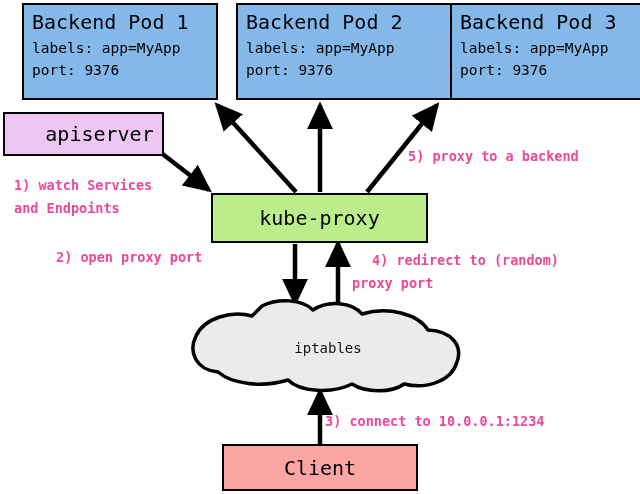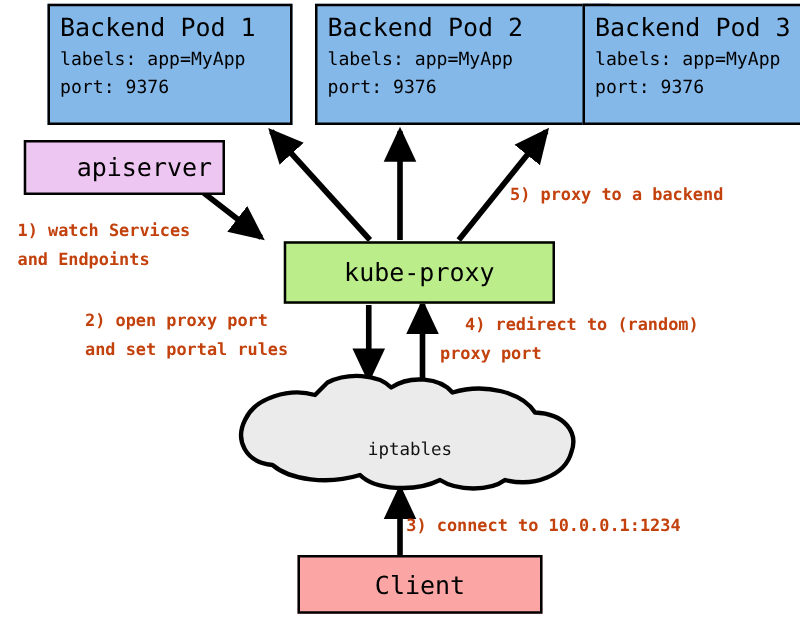"Backend Pod 1" .node { margin-left: 16px -> none }
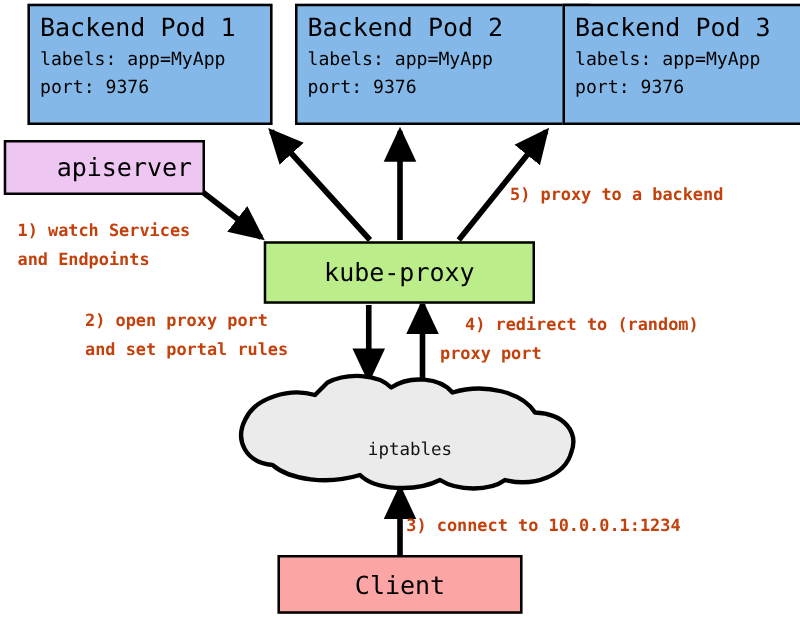"5) proxy to a backend" .edge-label { color: #c2410c -> #ec4899 }
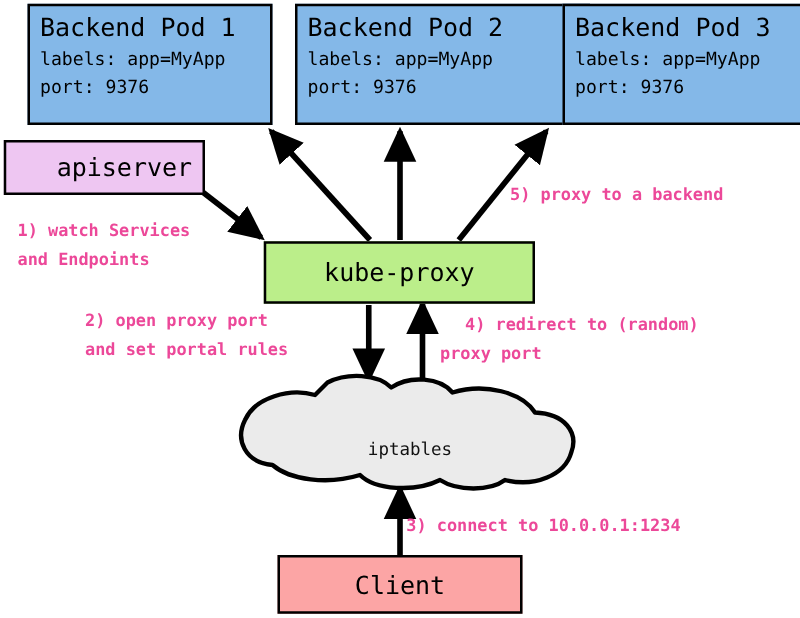"2) open proxy port" div.edge-label { left: 68px -> 56px }
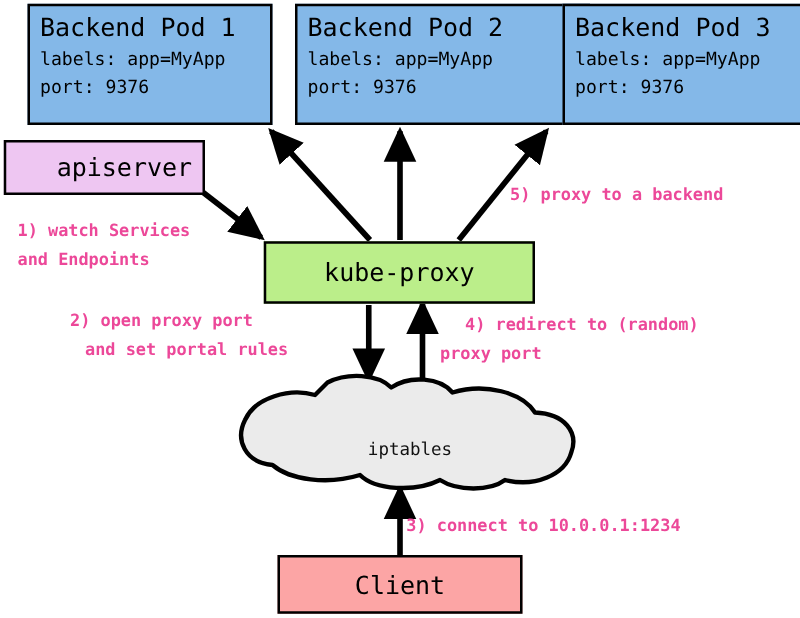"and set portal rules" div.edge-label { html: <div>and set portal rules</div> -> none }
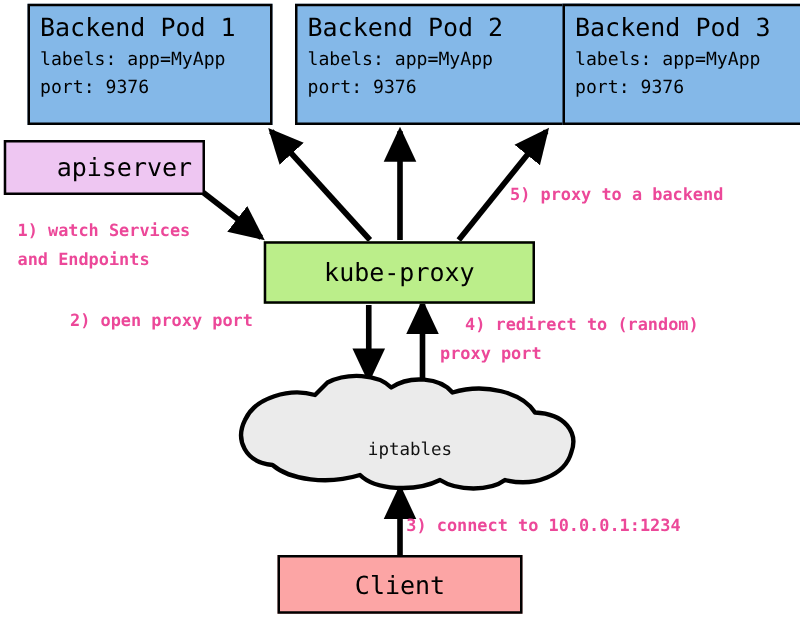"iptables" .cloud-text { margin-top: 12px -> none }
